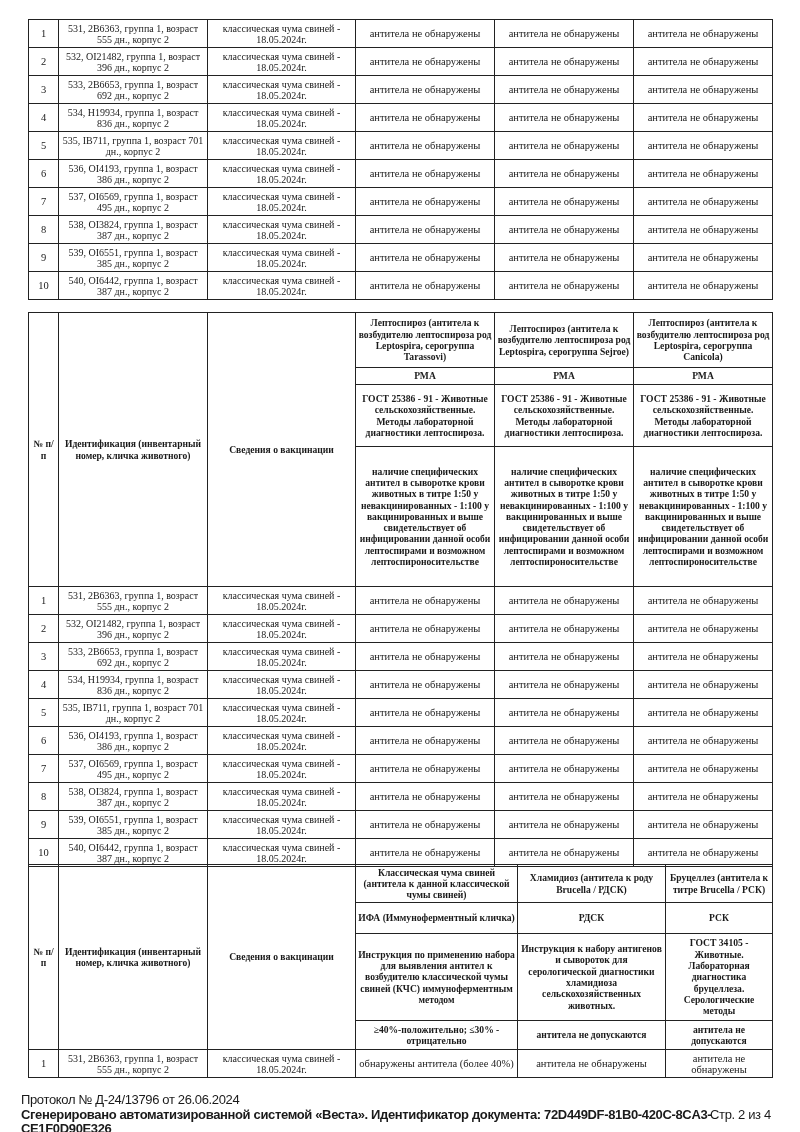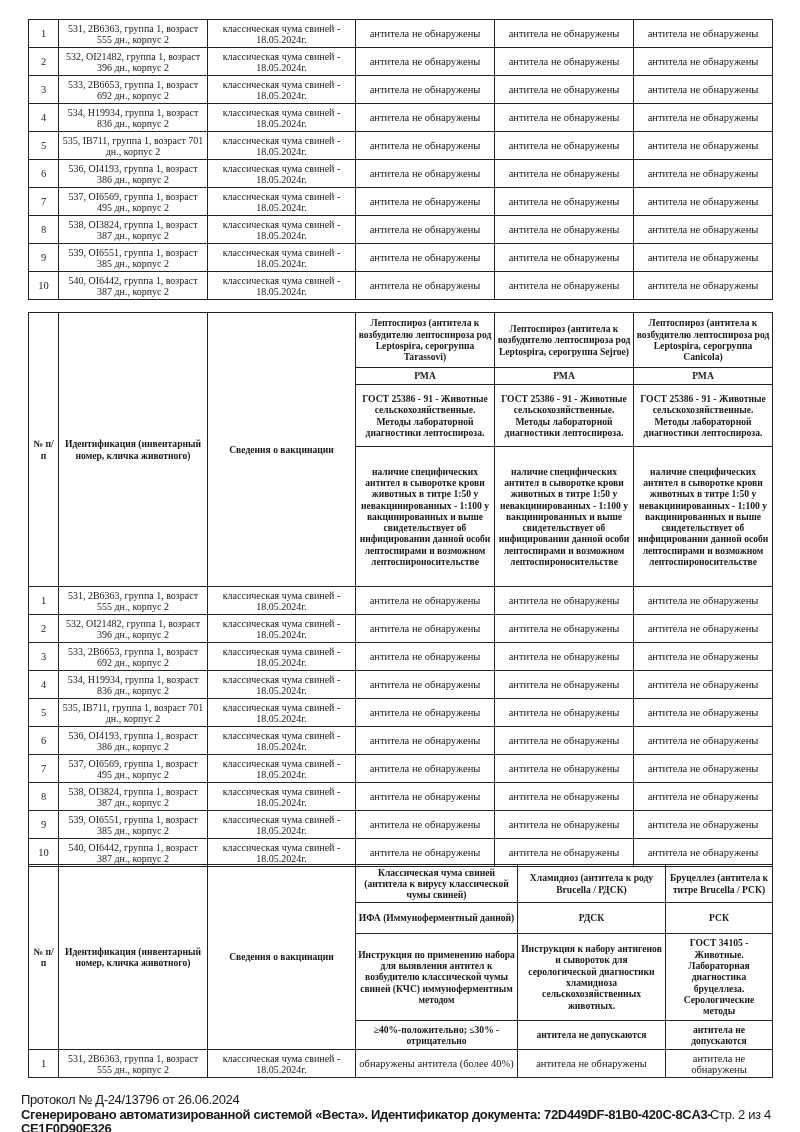"Классическая чума свиней (антитела к" td.hd { text: вирусу -> данной }
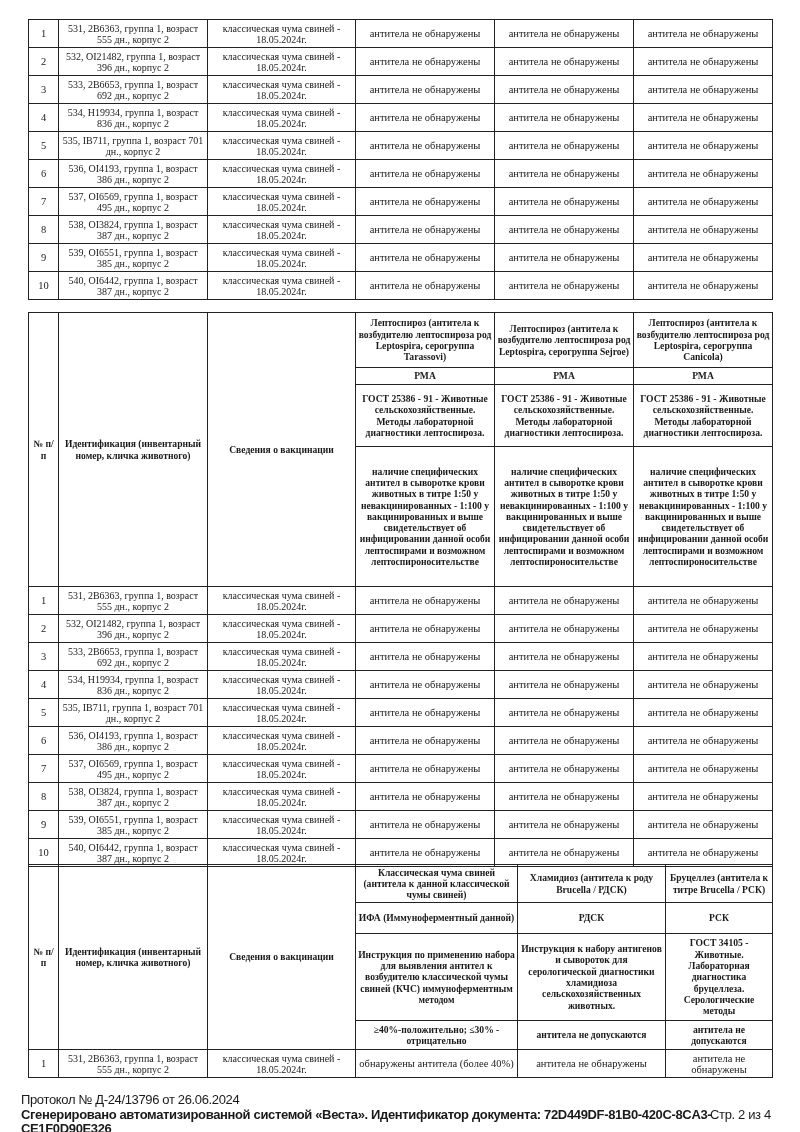"ИФА (Иммуноферментный данной)" td.hd { text: данной -> кличка }
